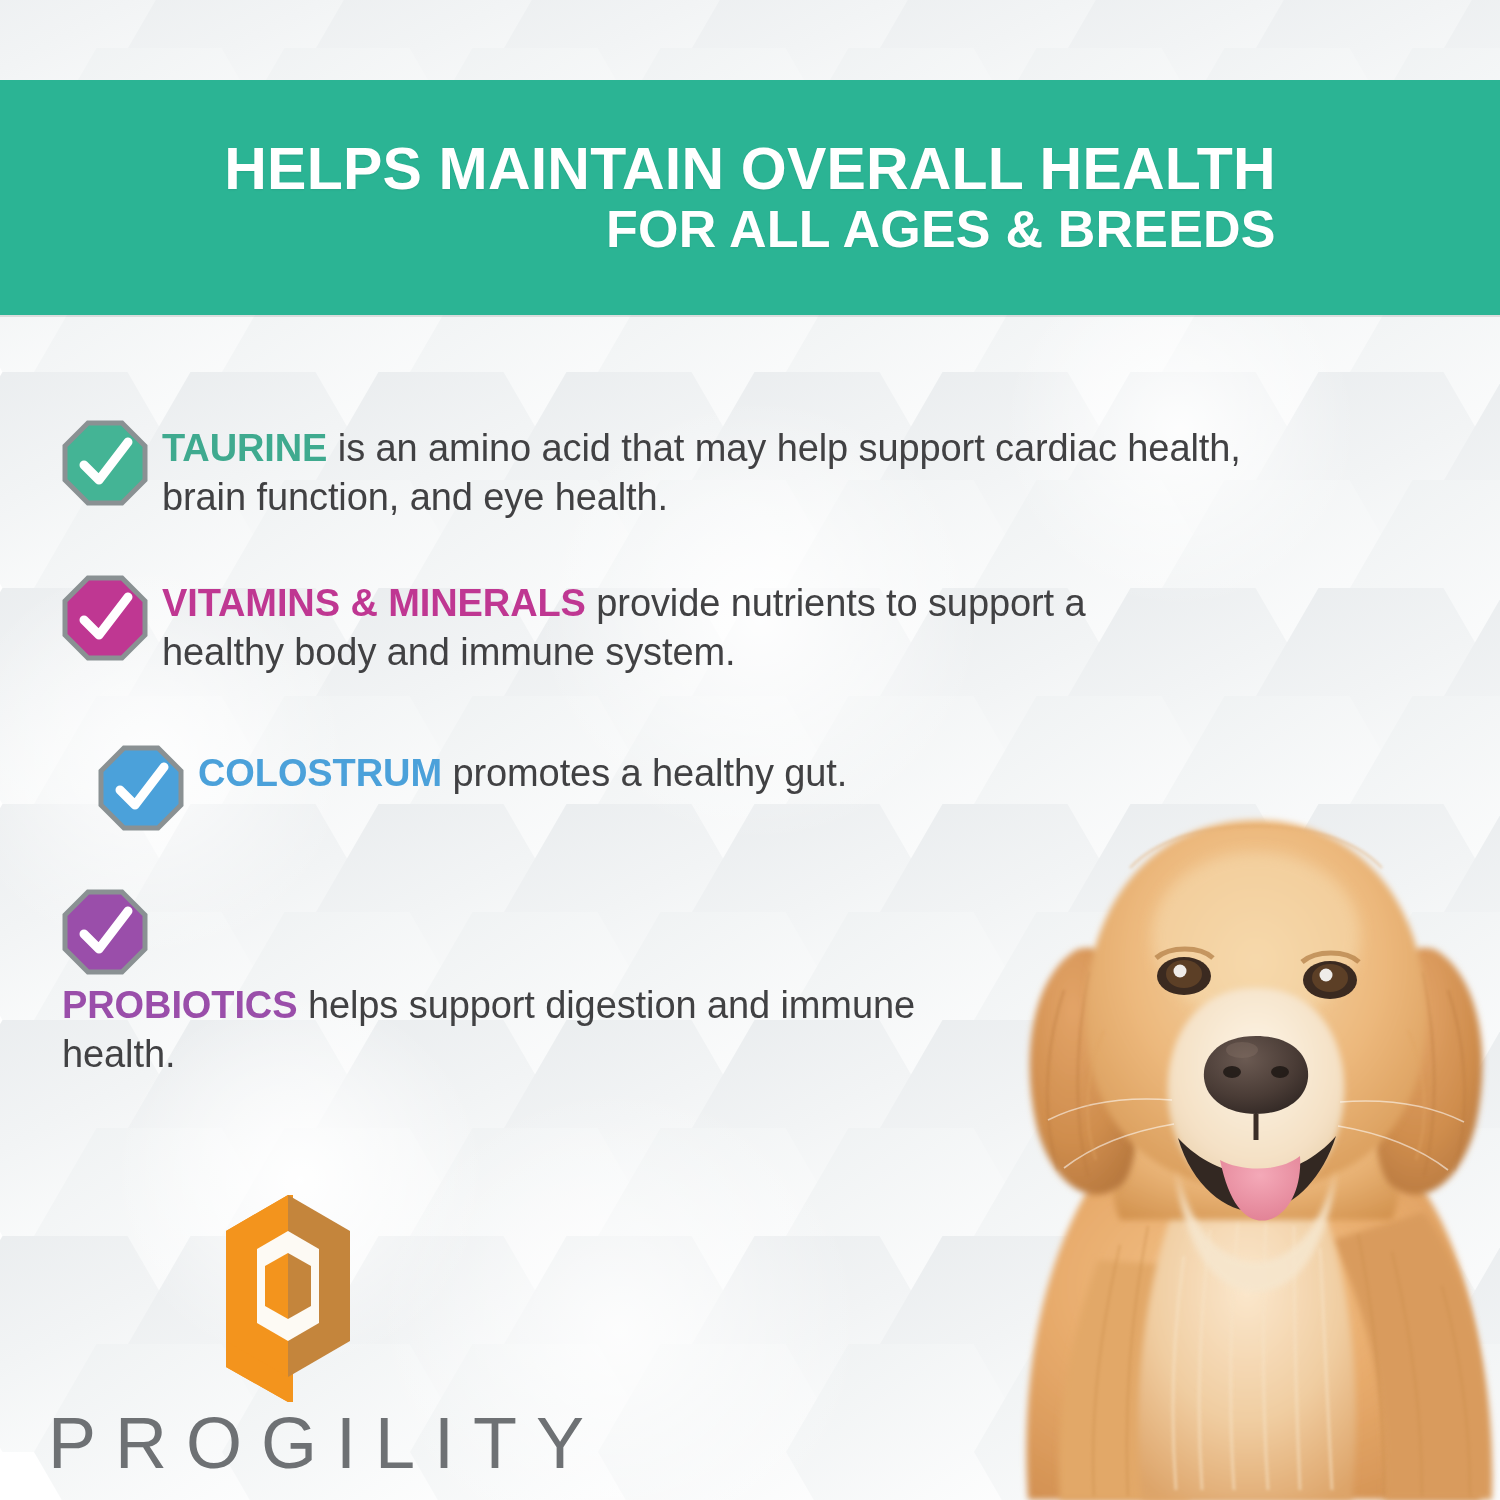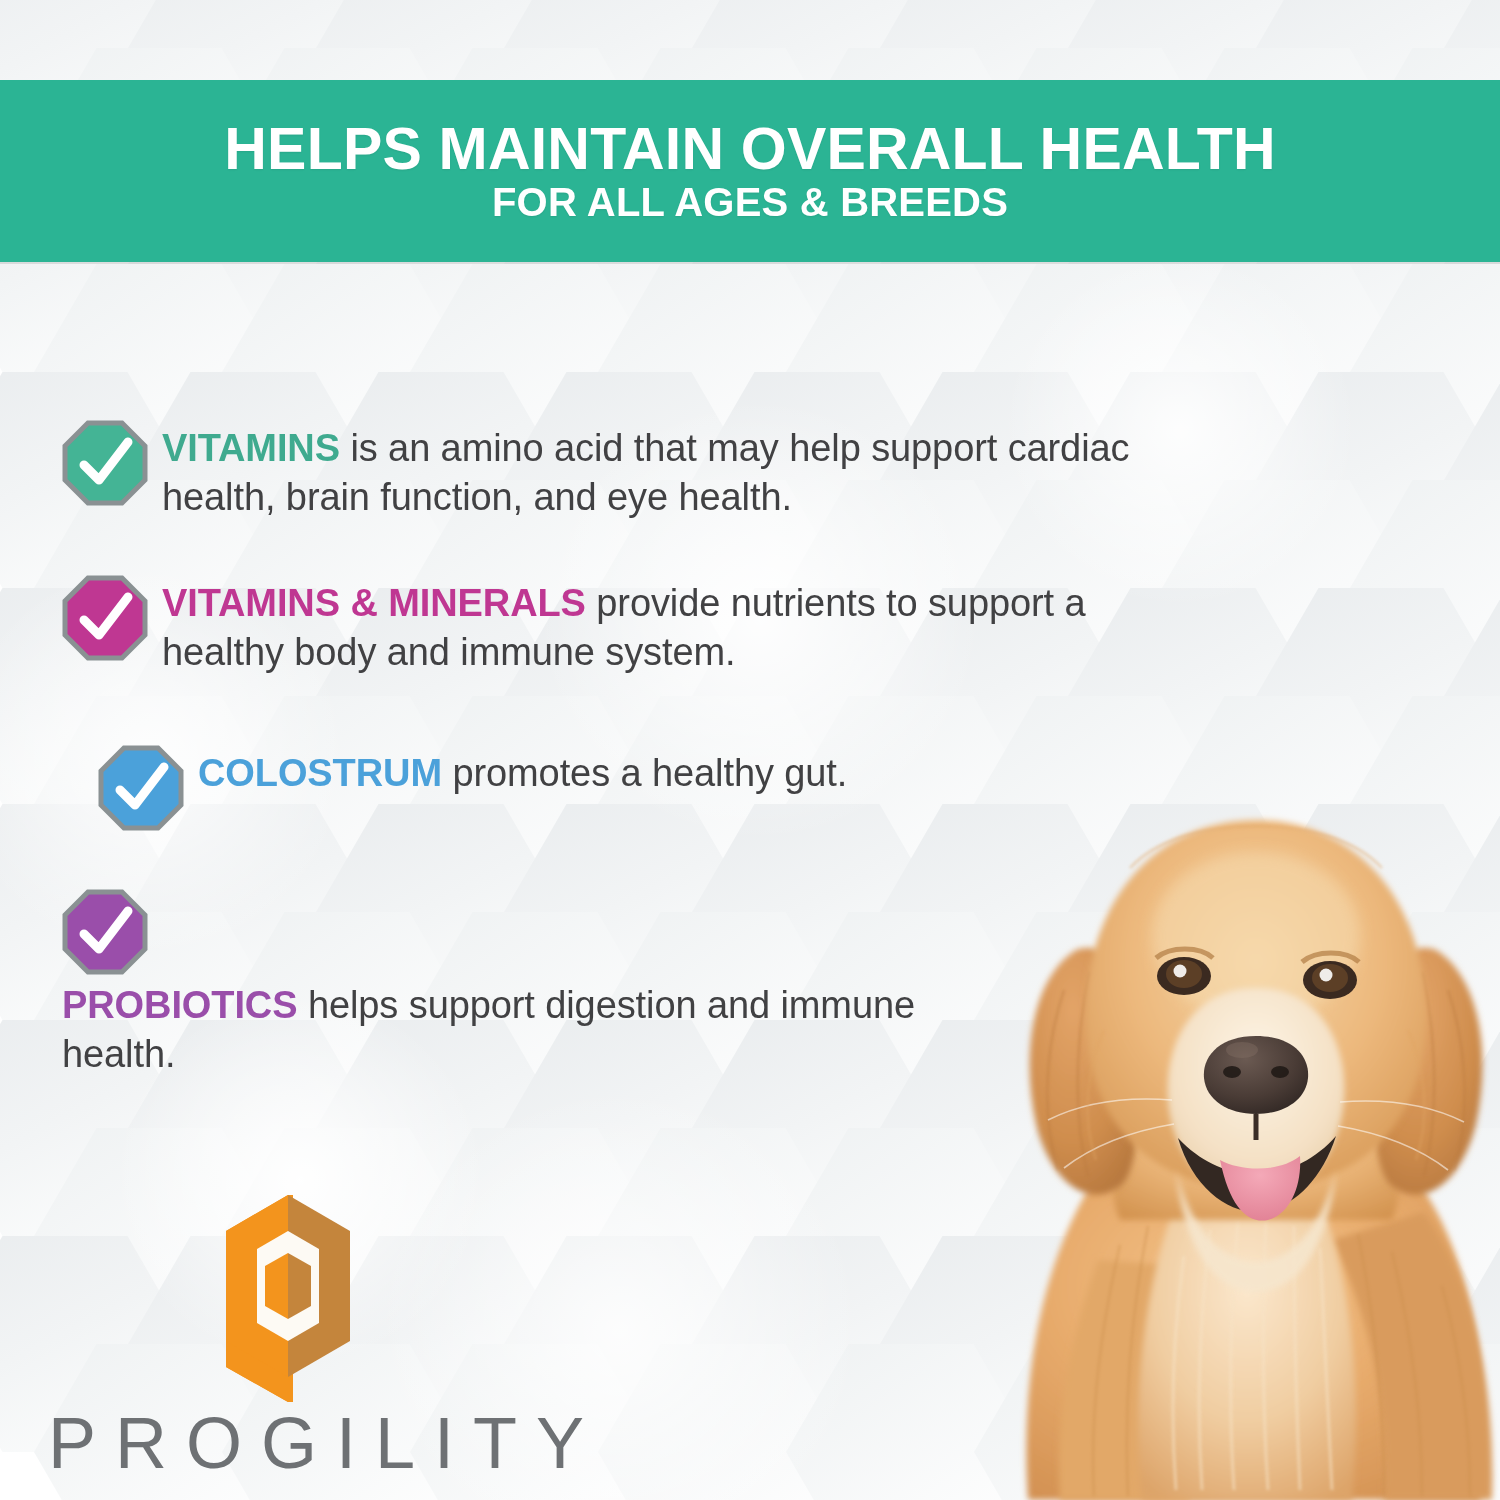"HELPS MAINTAIN OVERALL HEALTH" #banner { height: 182px -> 235px }
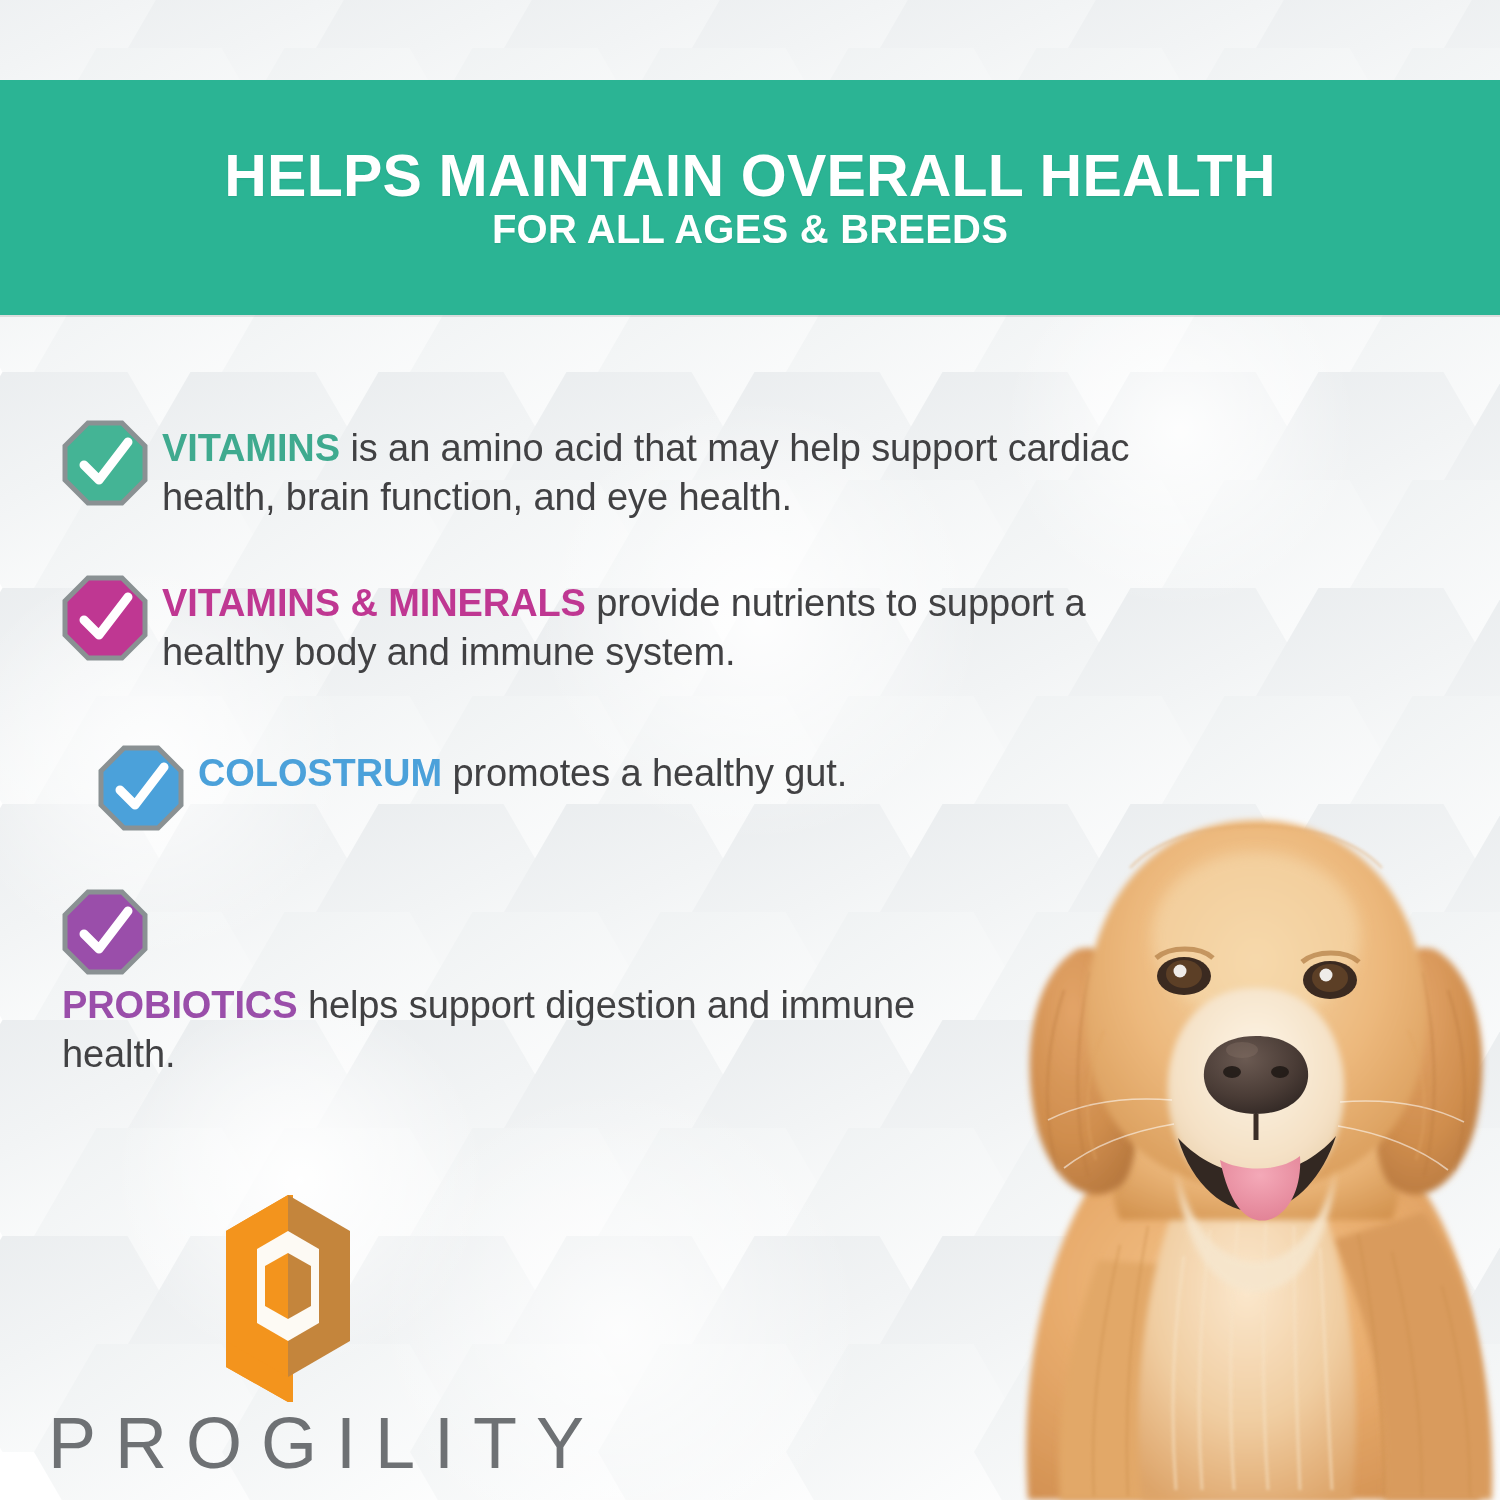"FOR ALL AGES & BREEDS" #banner-title .ln2 { font-size: 40px -> 52px; text-align: none -> right }
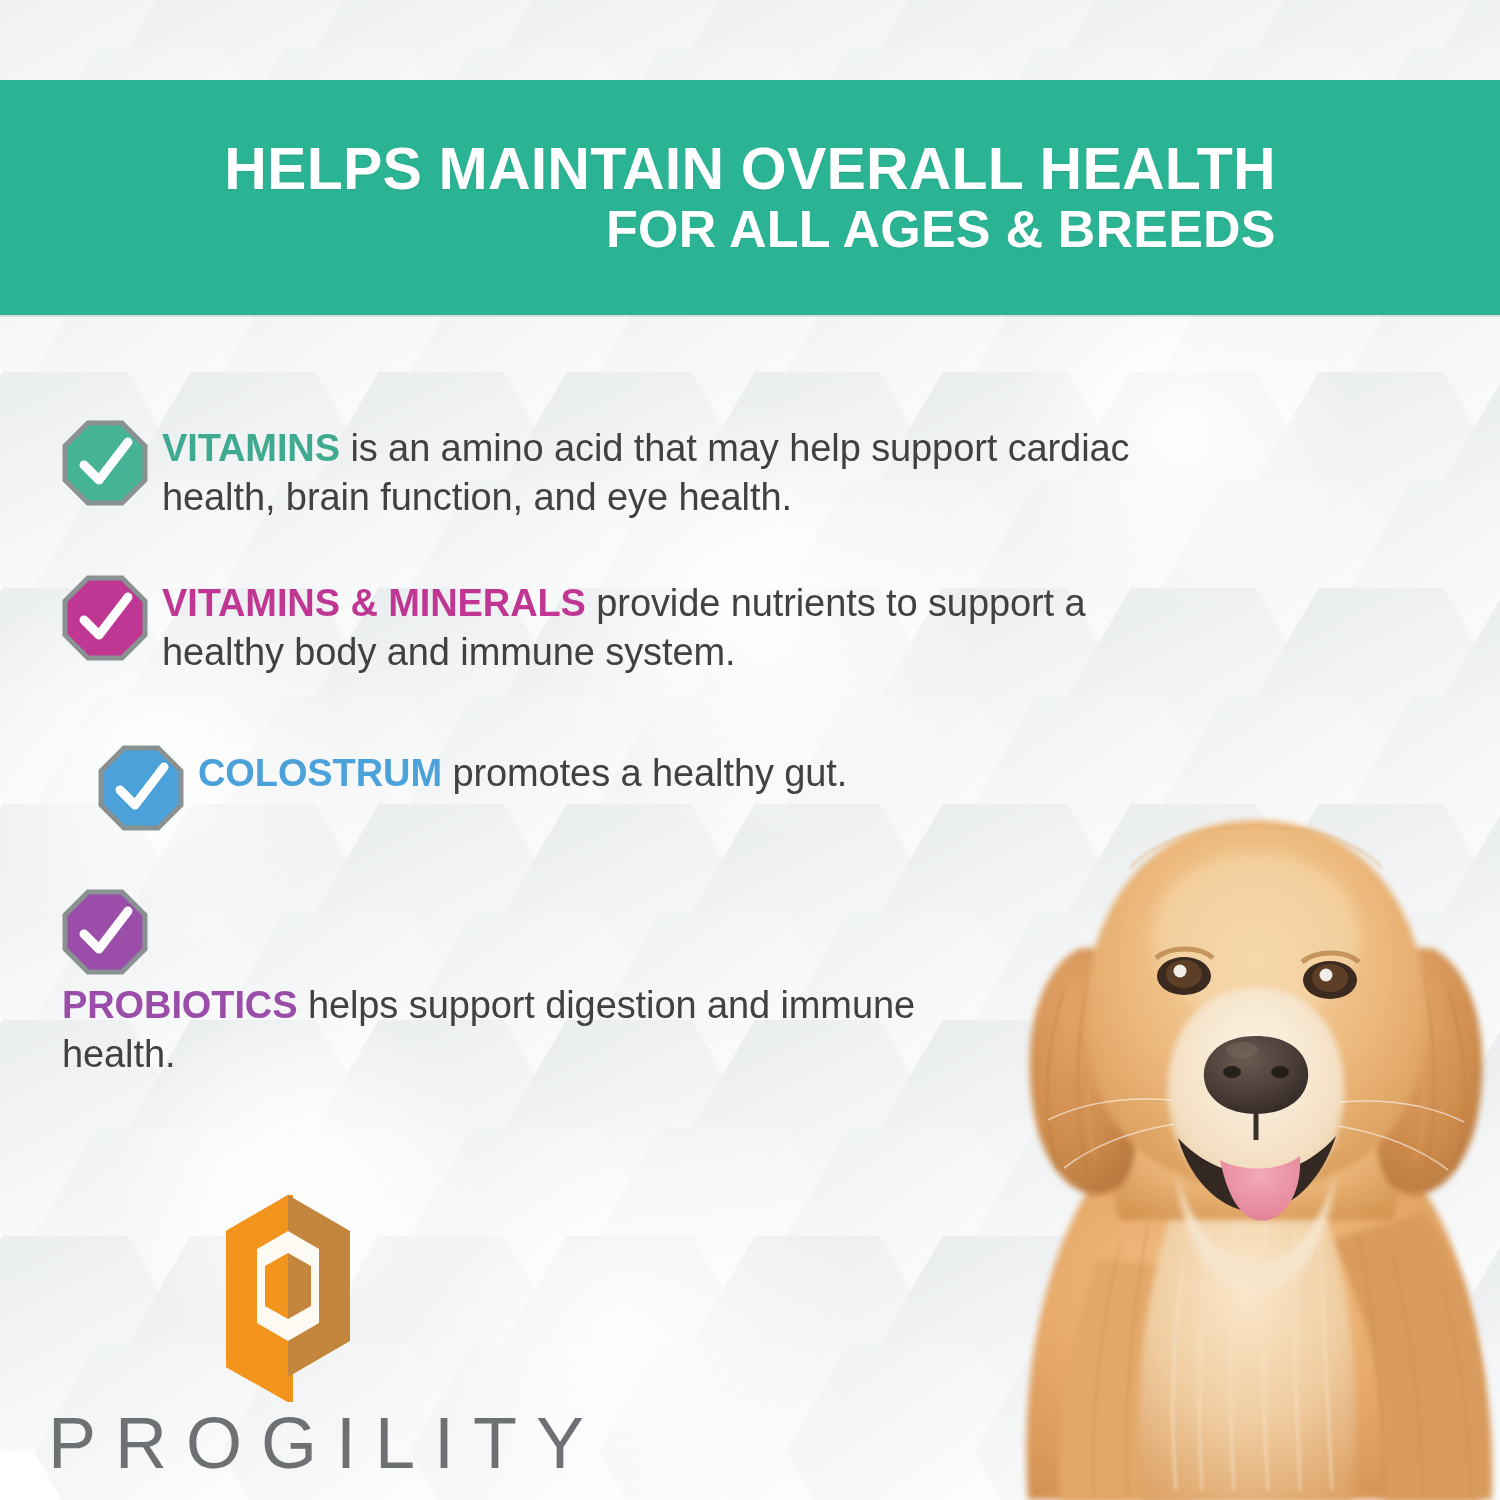"VITAMINS" span.kw { text: VITAMINS -> TAURINE }
